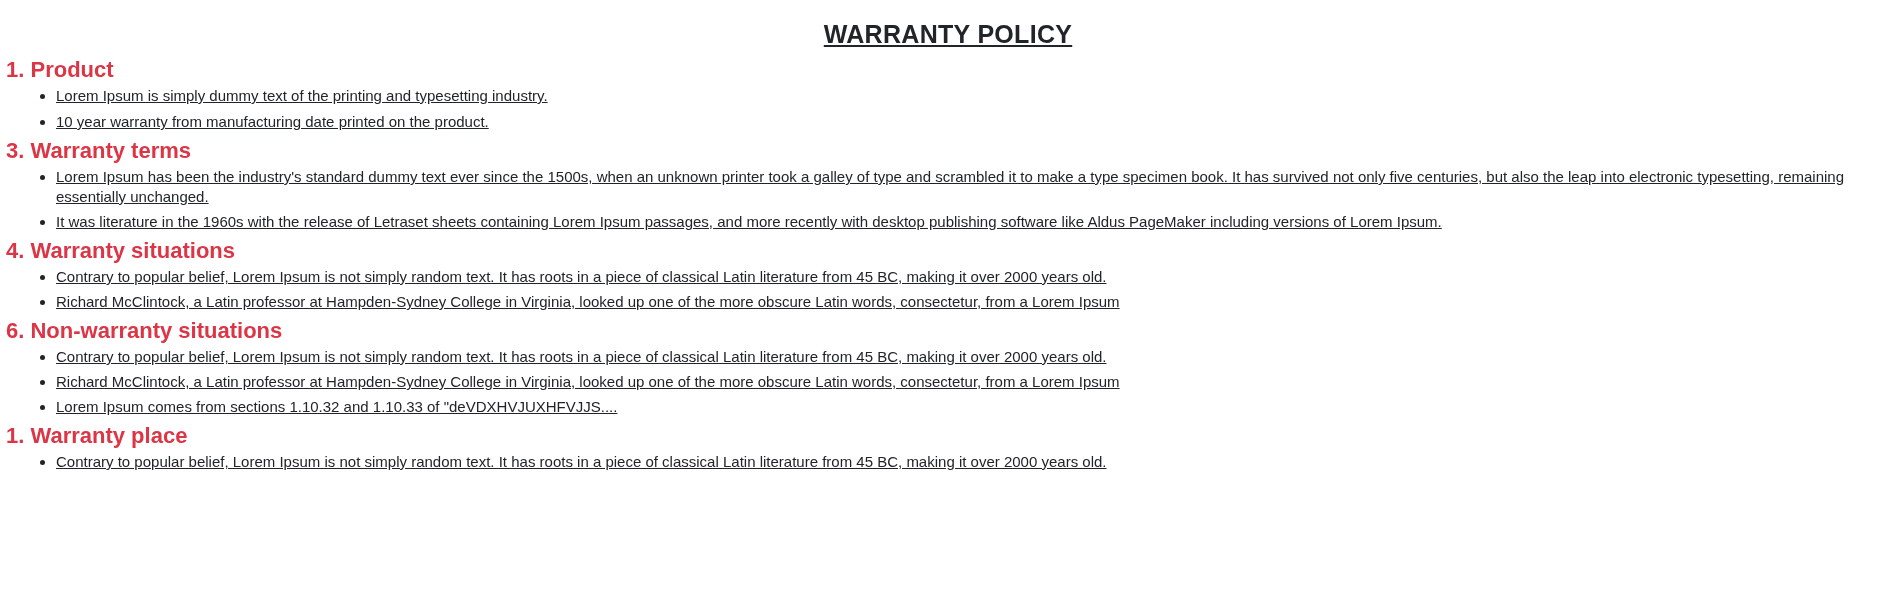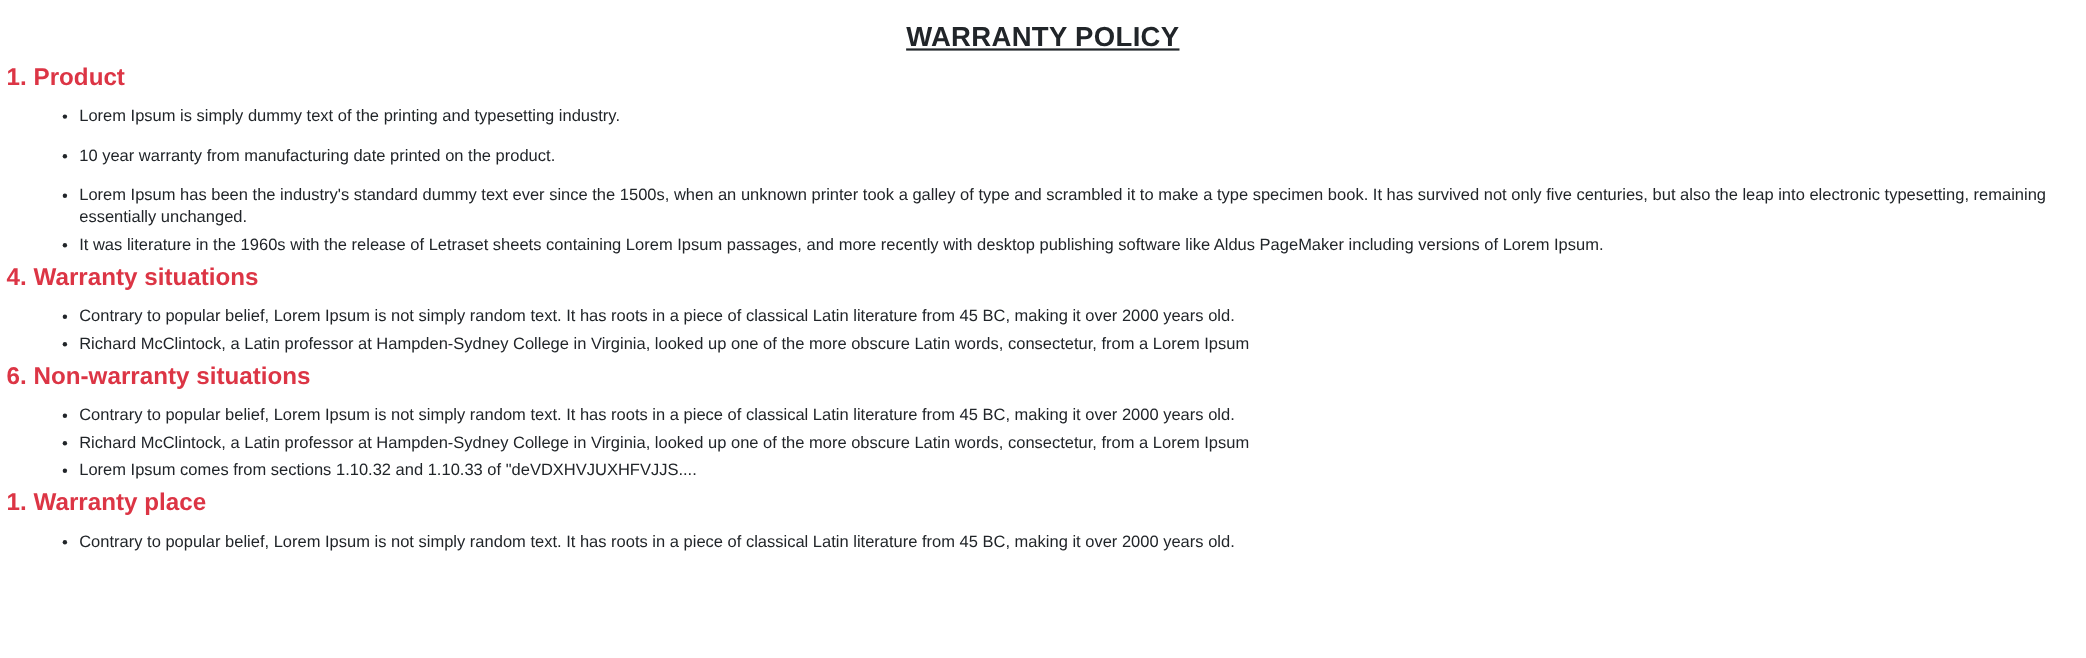"Lorem Ipsum is simply dummy" ul.bullet-list { margin: 16px 0 2px 0 -> 6px 0 2px 0; padding-left: 72px -> 56px; text-decoration: none -> underline }
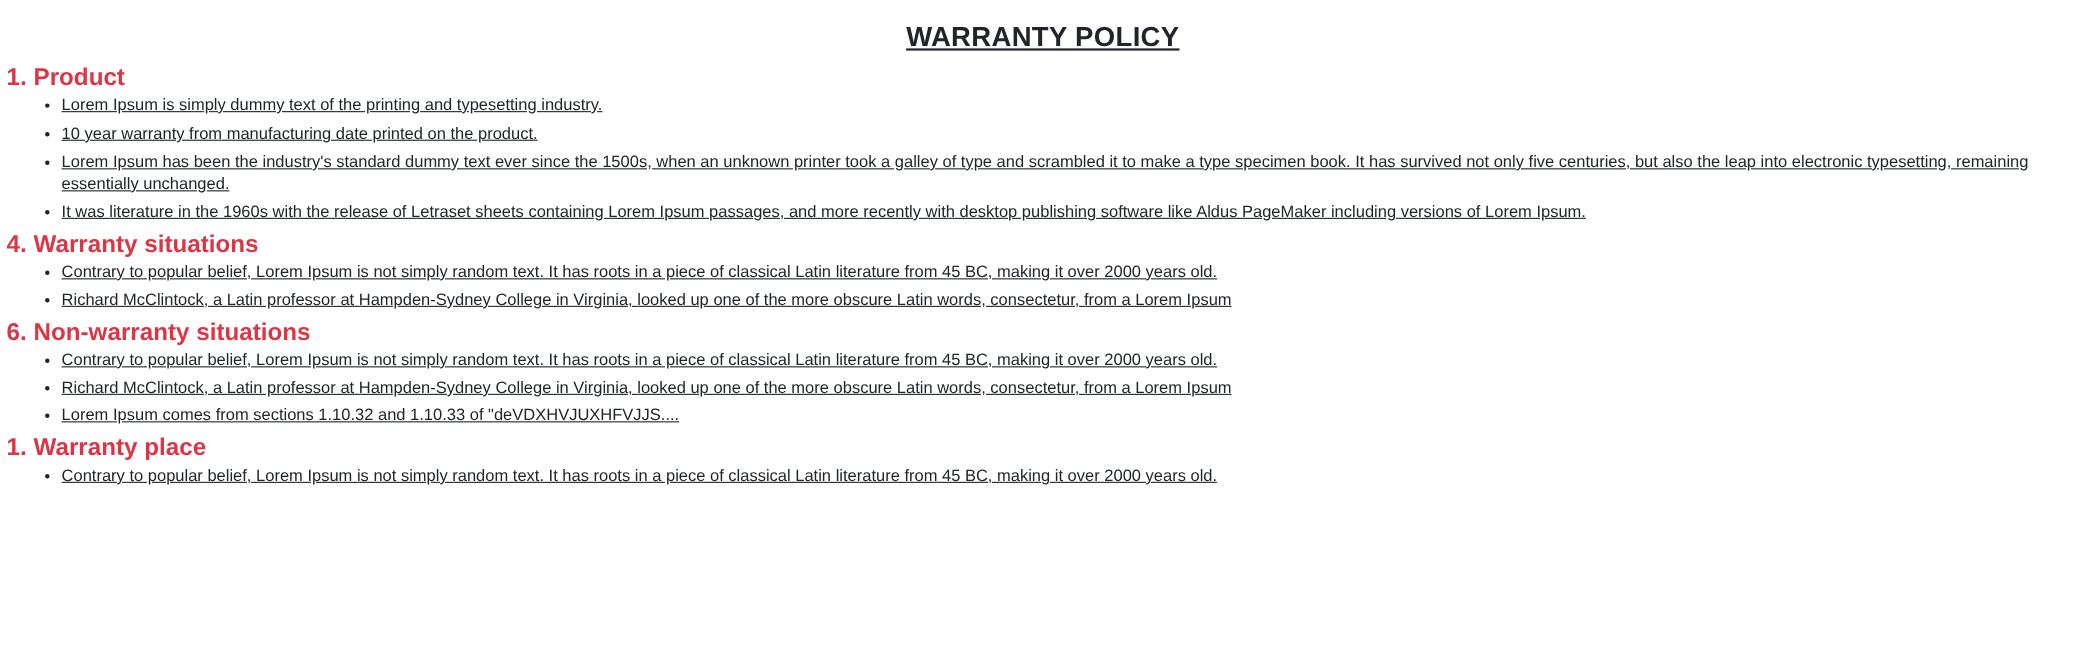"3. Warranty terms" h2.section-heading { html: none -> <h2>3. Warranty terms</h2> }
